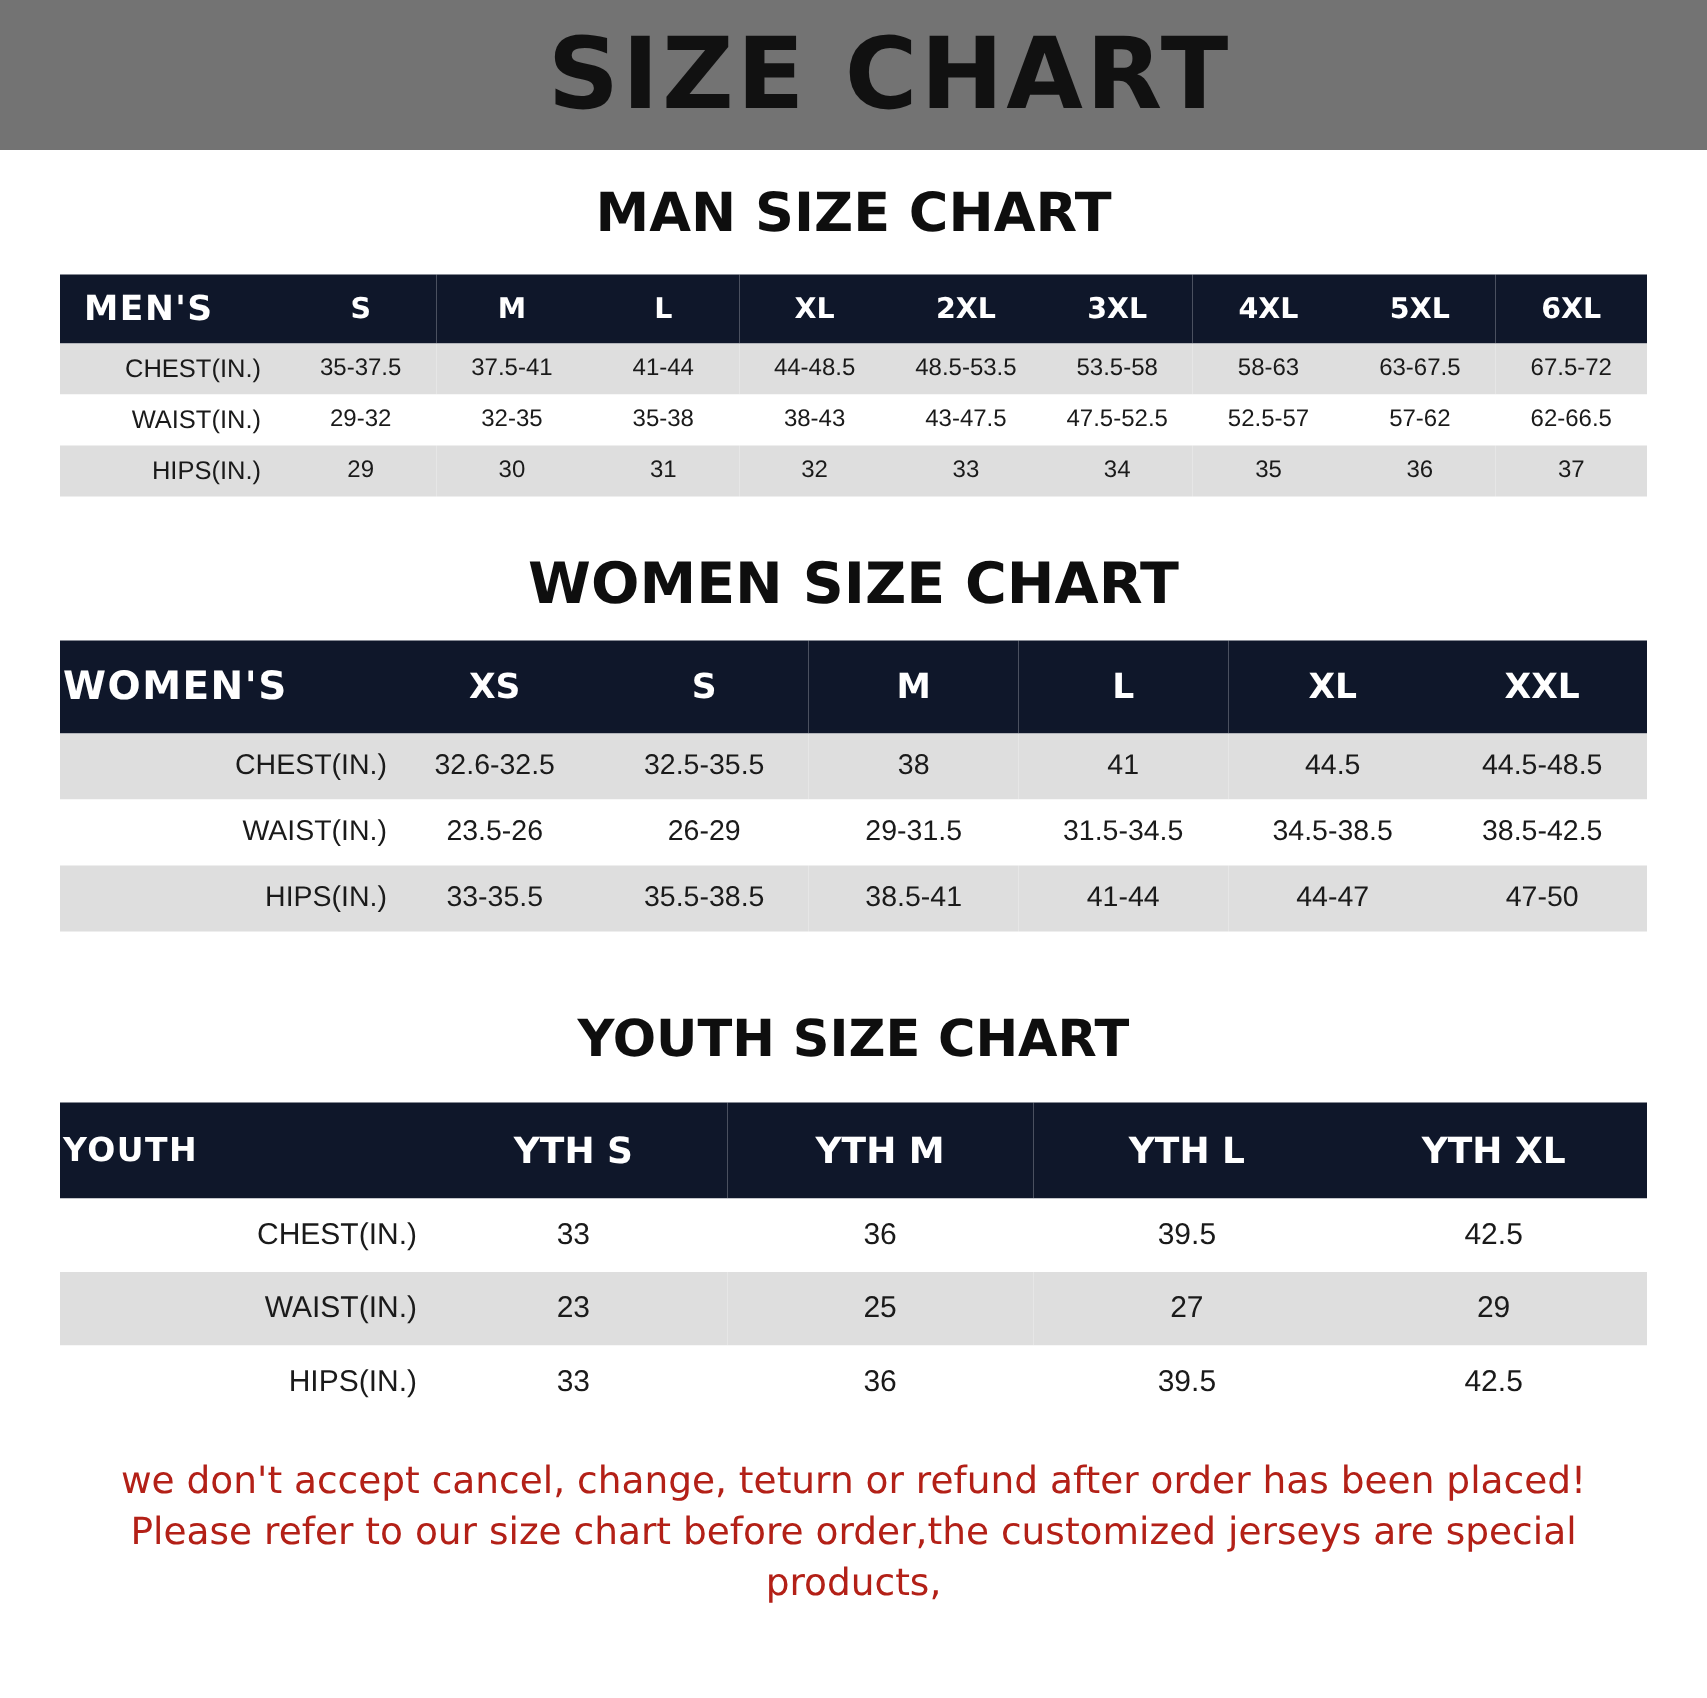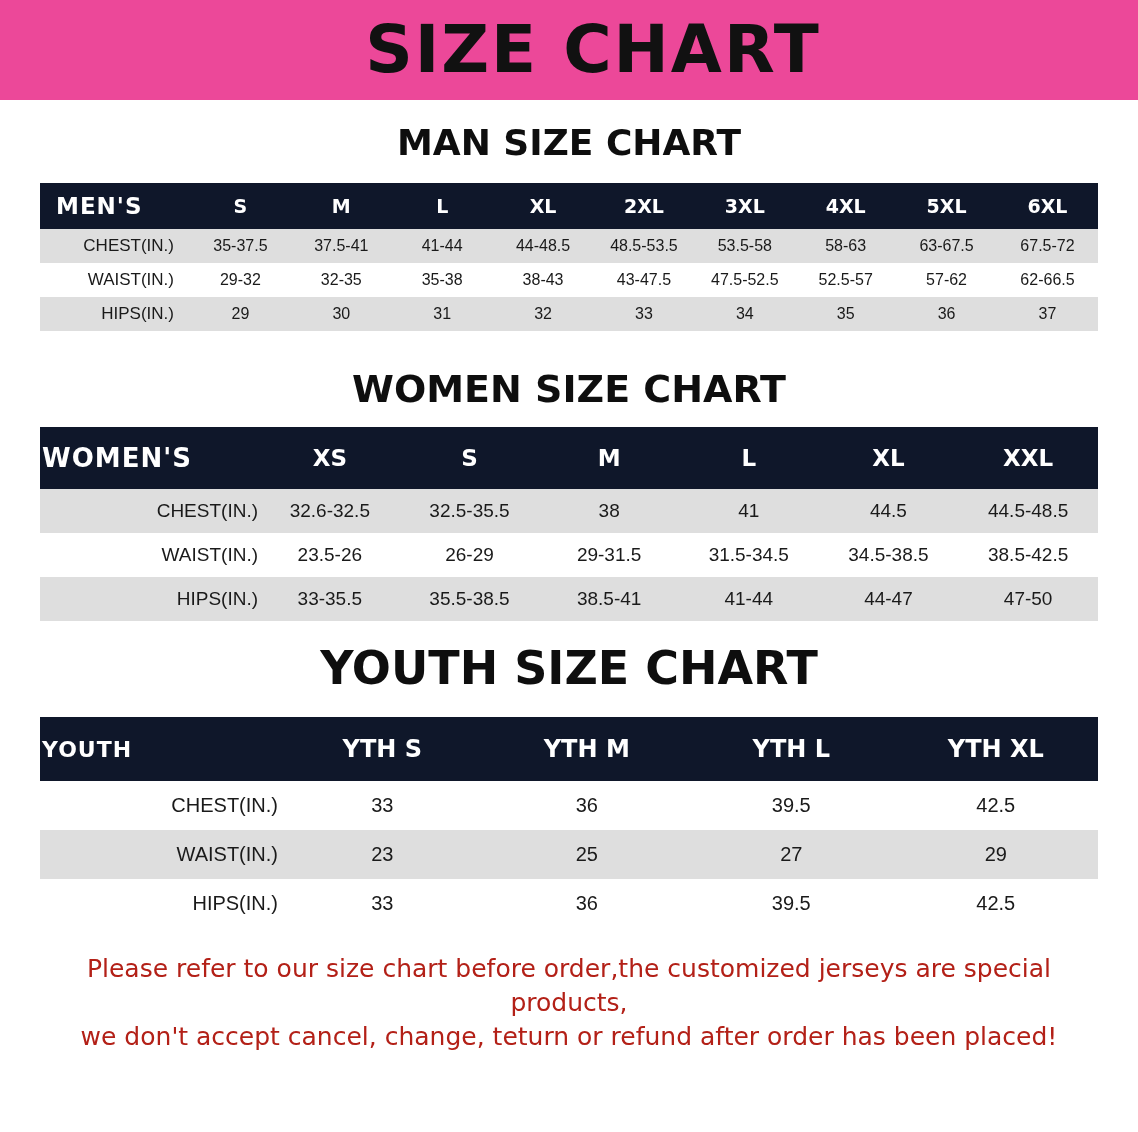"SIZE CHART" .banner { background: #ec4899 -> #737373 }
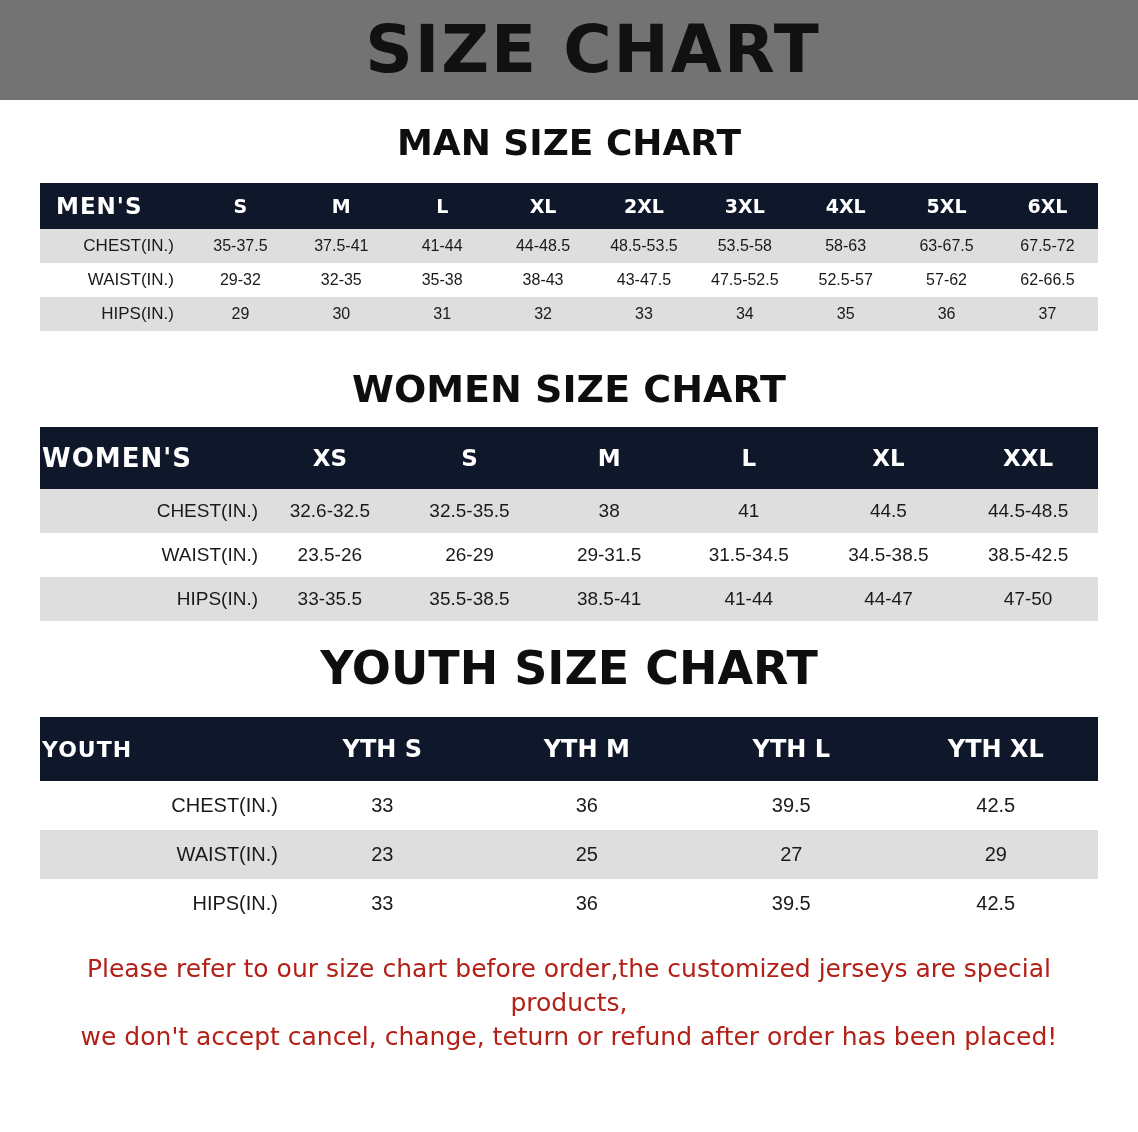"YOUTH SIZE CHART" .section-title.youth { font-size: 46px -> 34px; margin-top: 20px -> 52px }
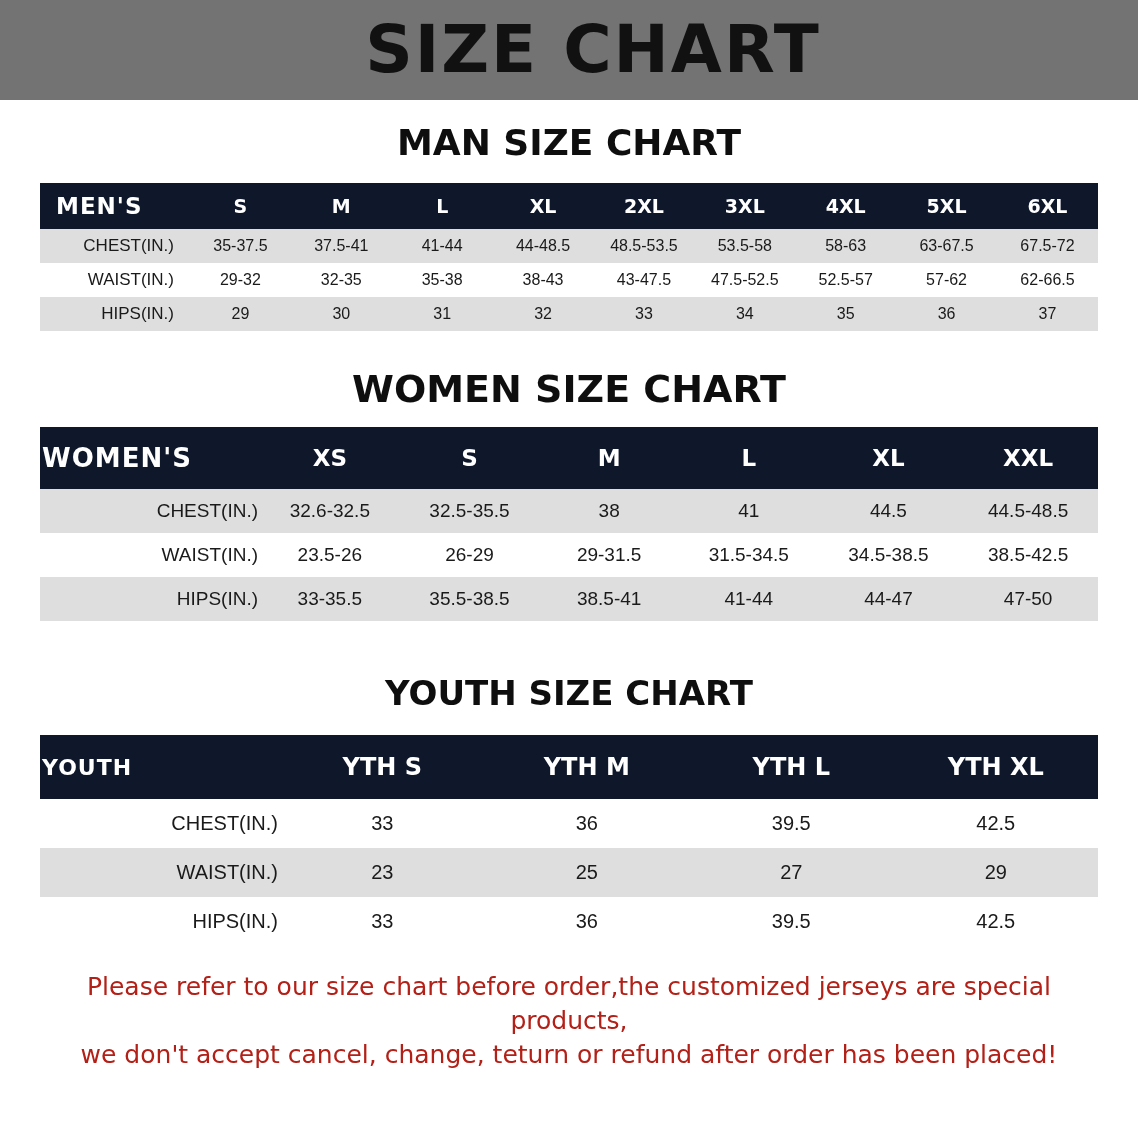"Please refer to our size" span.line { order: before "we don't accept cancel, change," -> after "we don't accept cancel, change," }
